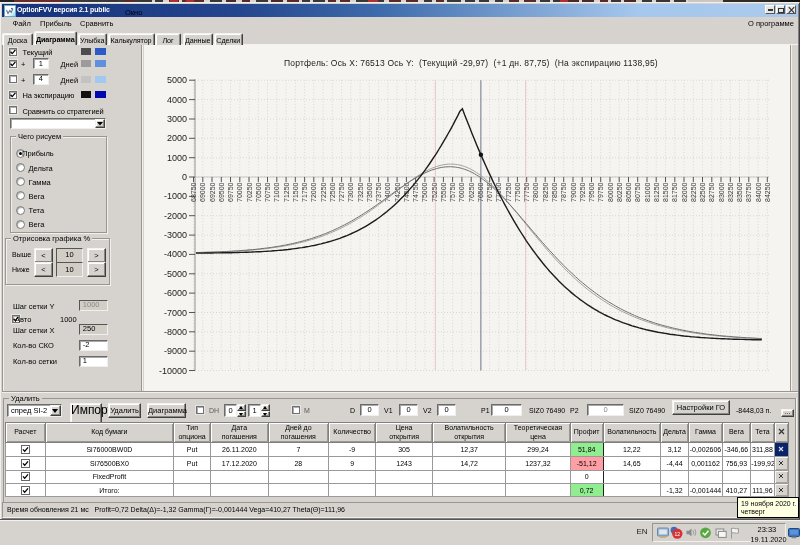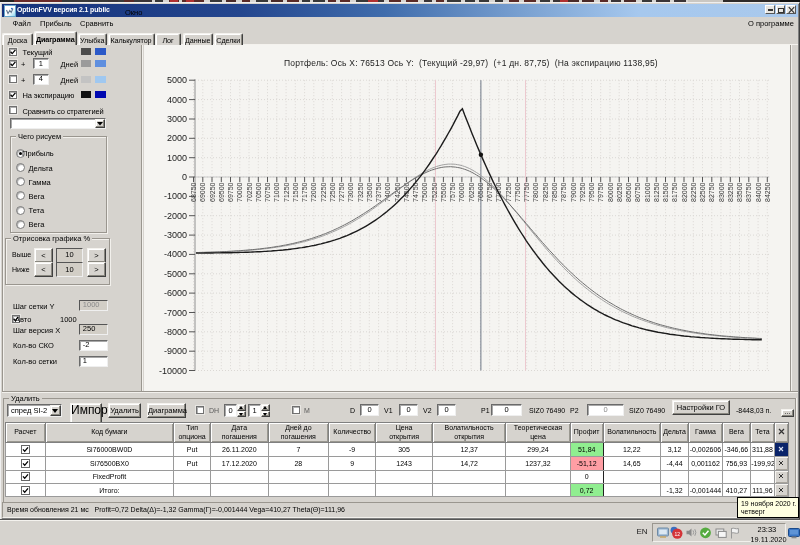"Шаг версия X" span.lb { text: версия -> сетки }
